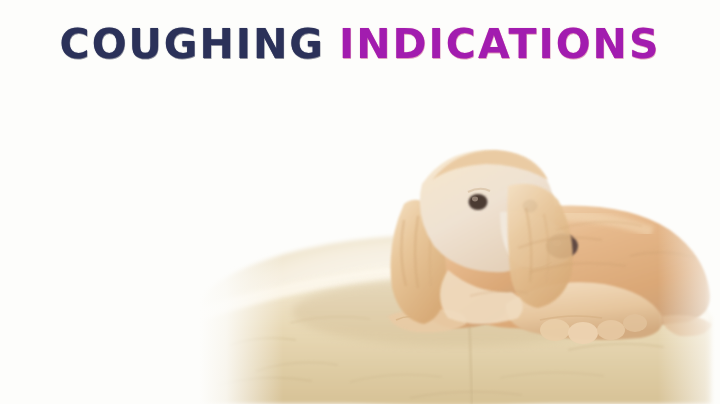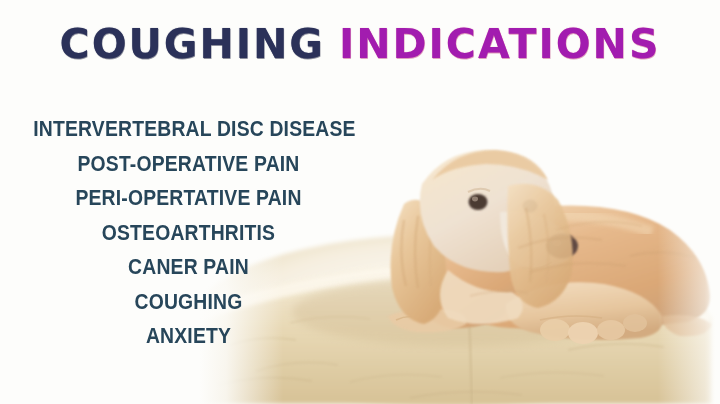"INTERVERTEBRAL DISC DISEASE" div.list { html: <div> <div>INTERVERTEBRAL DISC DISEASE</div> <div>POST-OPERATIVE PAIN</div> <div>PERI-OPERTATIVE PAIN</div> <div>OSTEOARTHRITIS</div> <div>CANER PAIN</div> <div>COUGHING</div> <div>ANXIETY</div> </div> -> none }
